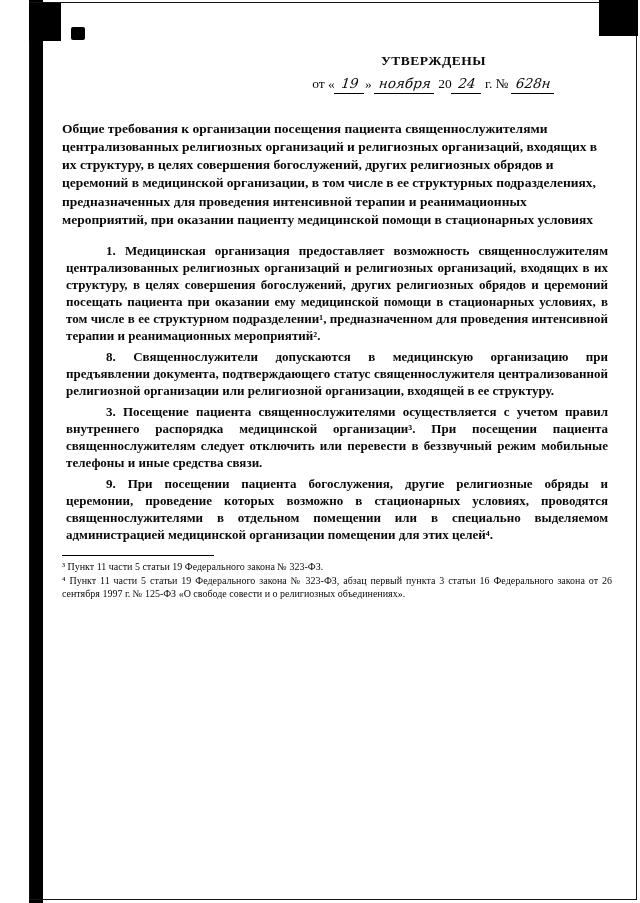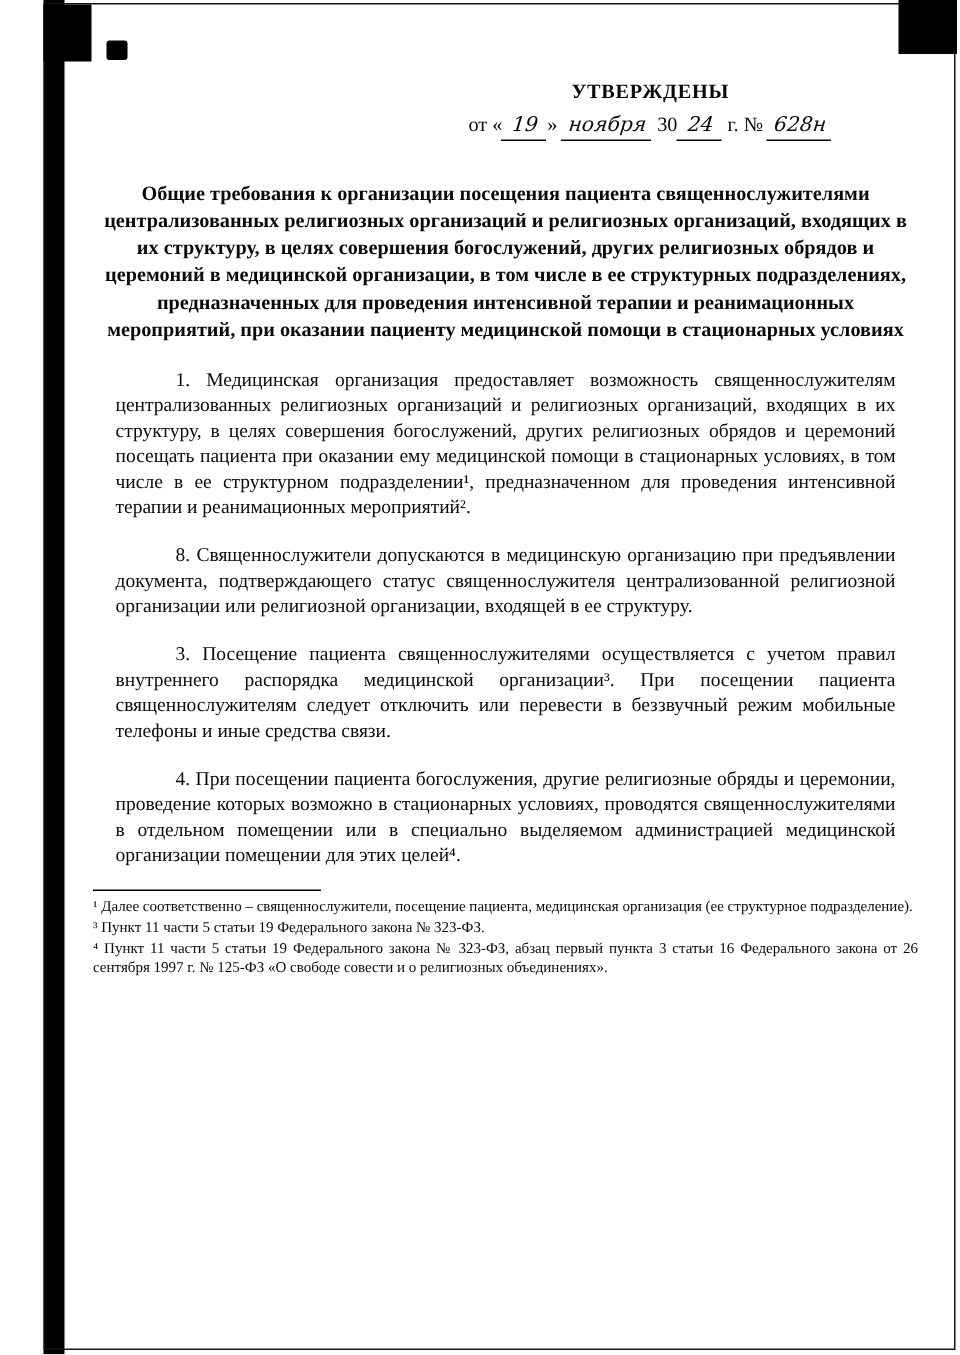"30" span { text: 30 -> 20 }
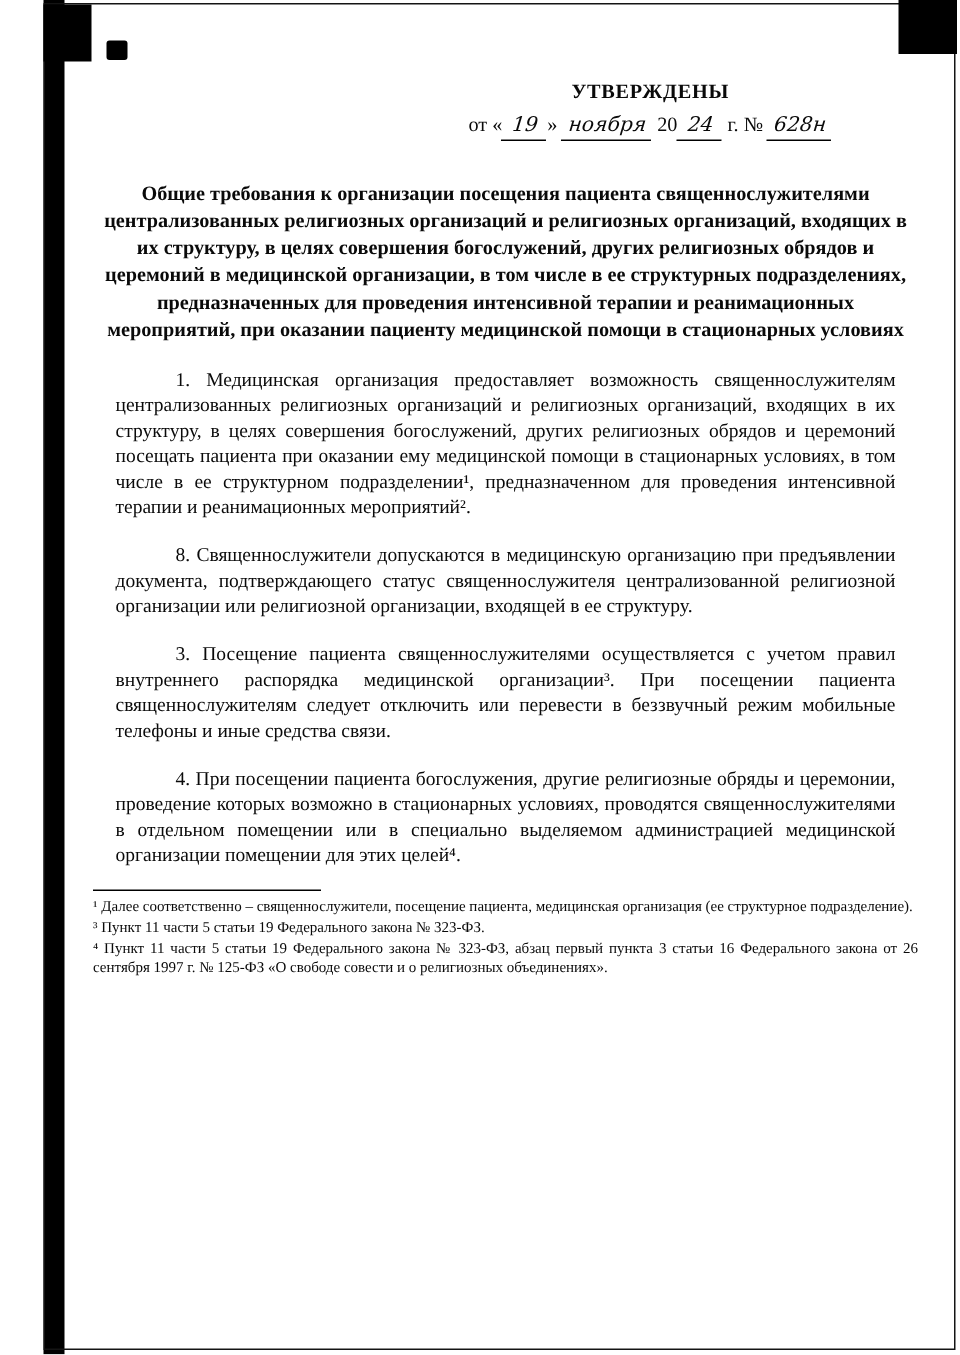"Общие требования к организации посещения" .doc-title { text-align: center -> none }
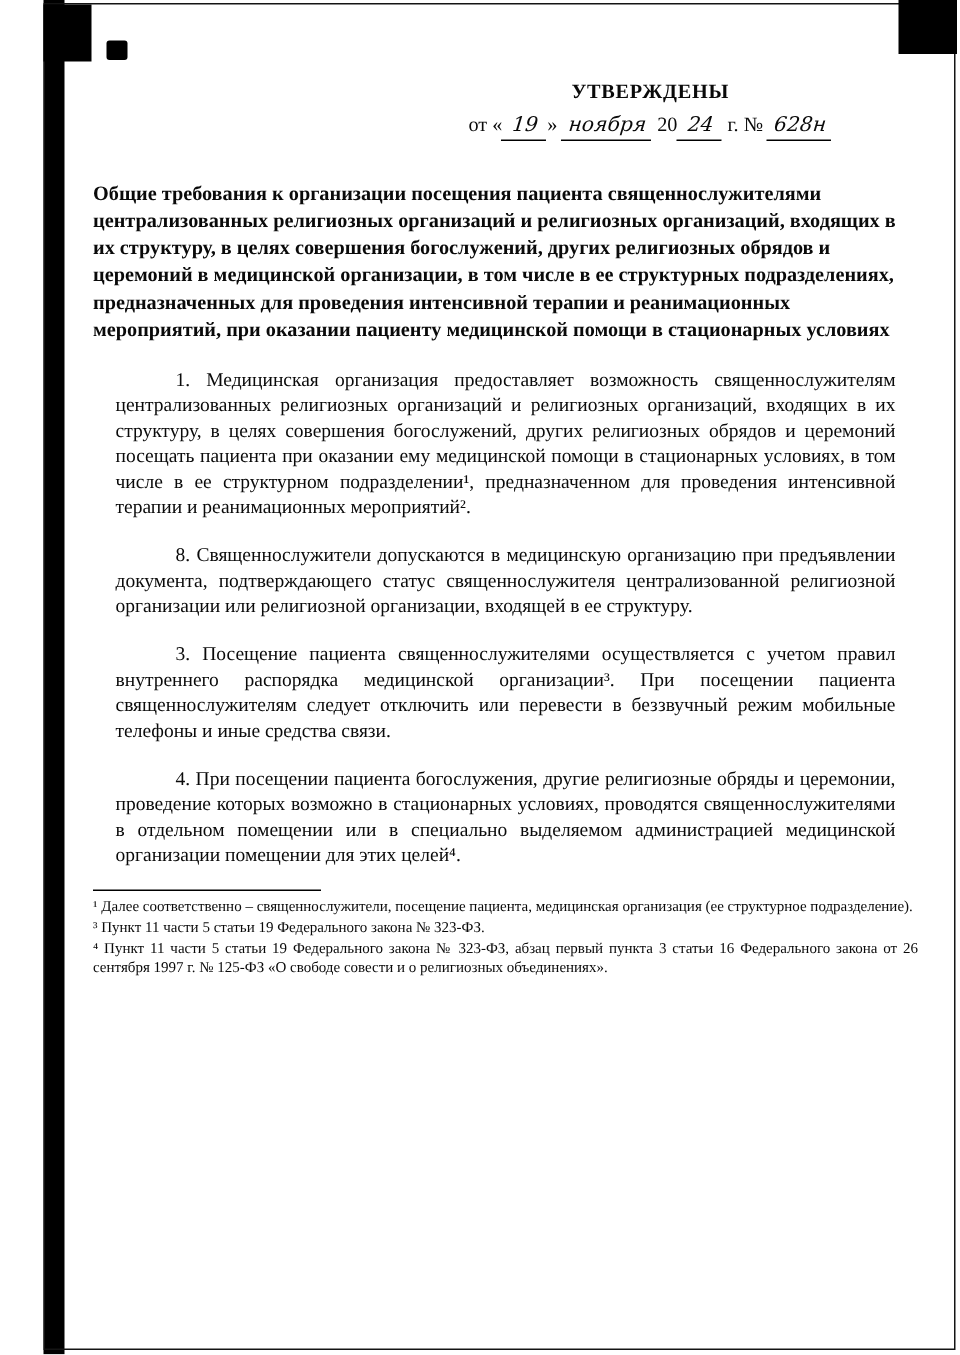"1. Медицинская организация предоставляет" .body-text p { font-weight: none -> bold; margin: 15px -> 4px }
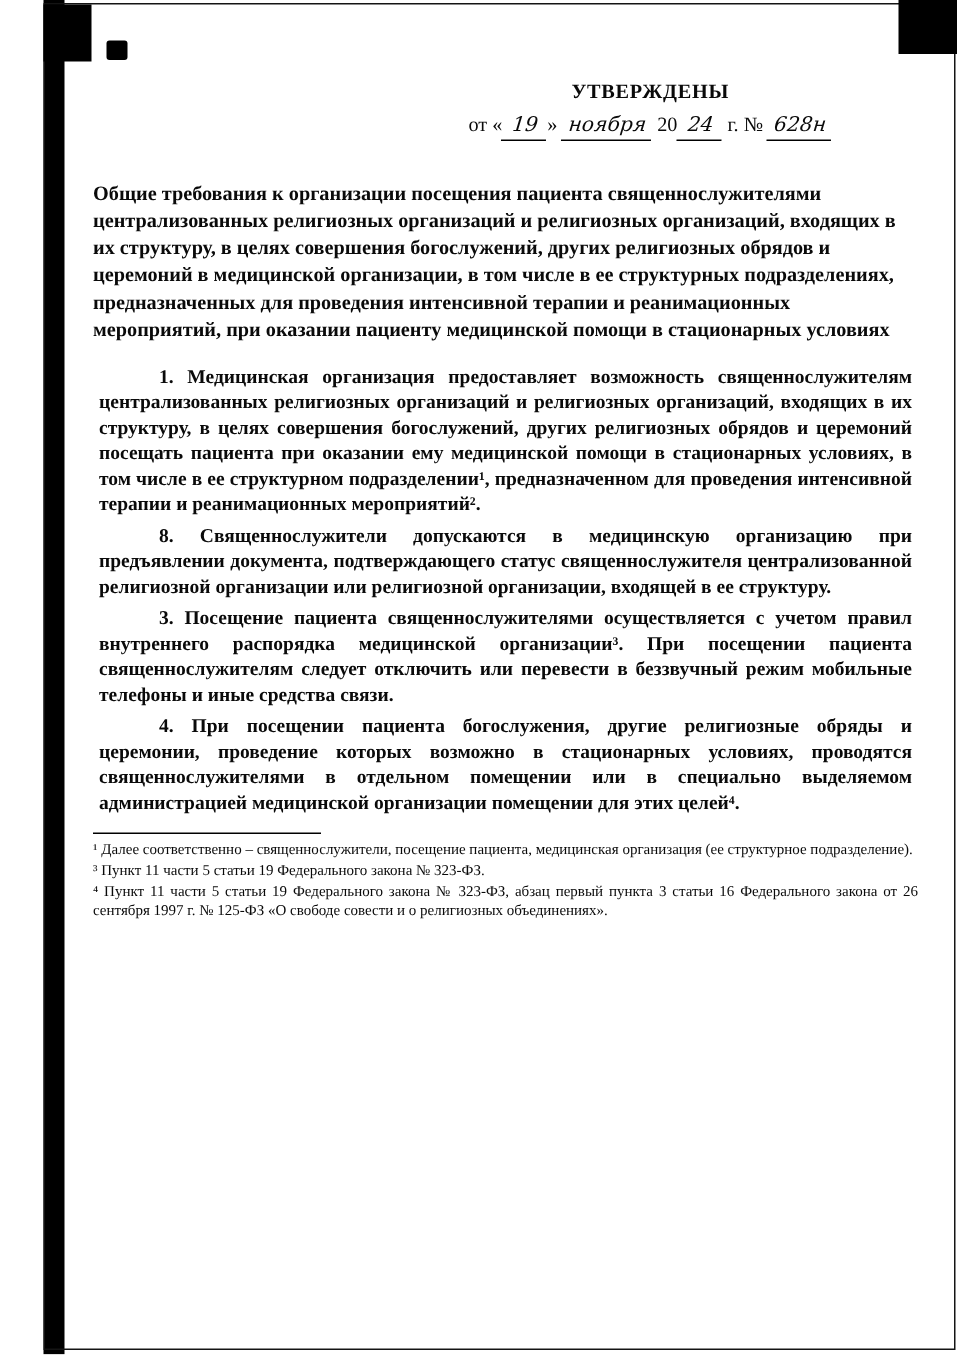"4. При посещении пациента богослужения," p { text: 4 -> 9 }
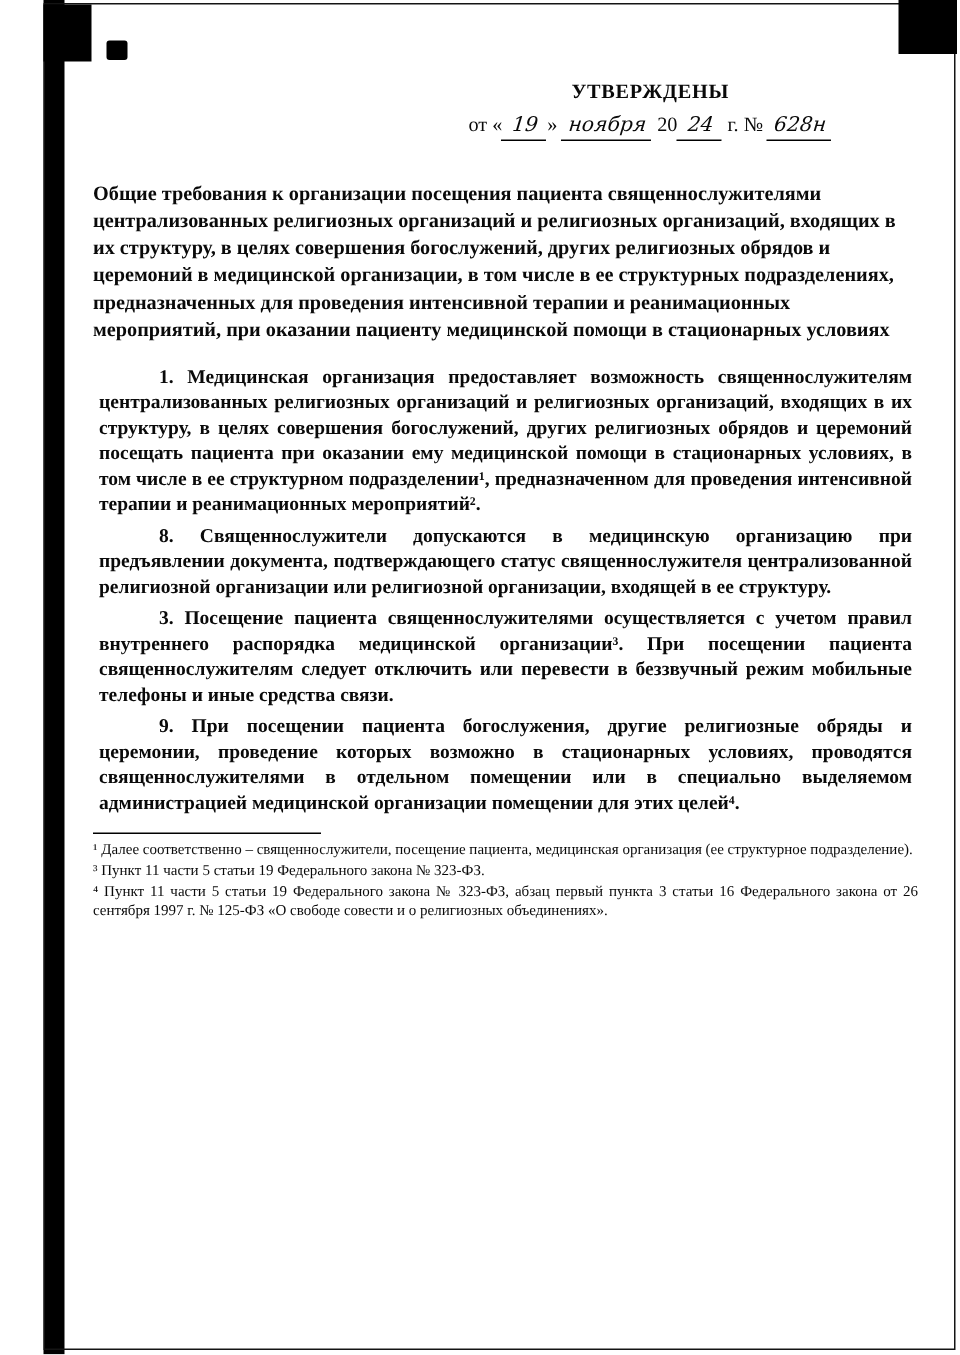"¹ Далее соответственно –" p.fn { html: <p>¹ Далее соответственно – священнослужители, посещение пациента, медицинская организация (ее структурное подразделение).</p> -> none }
